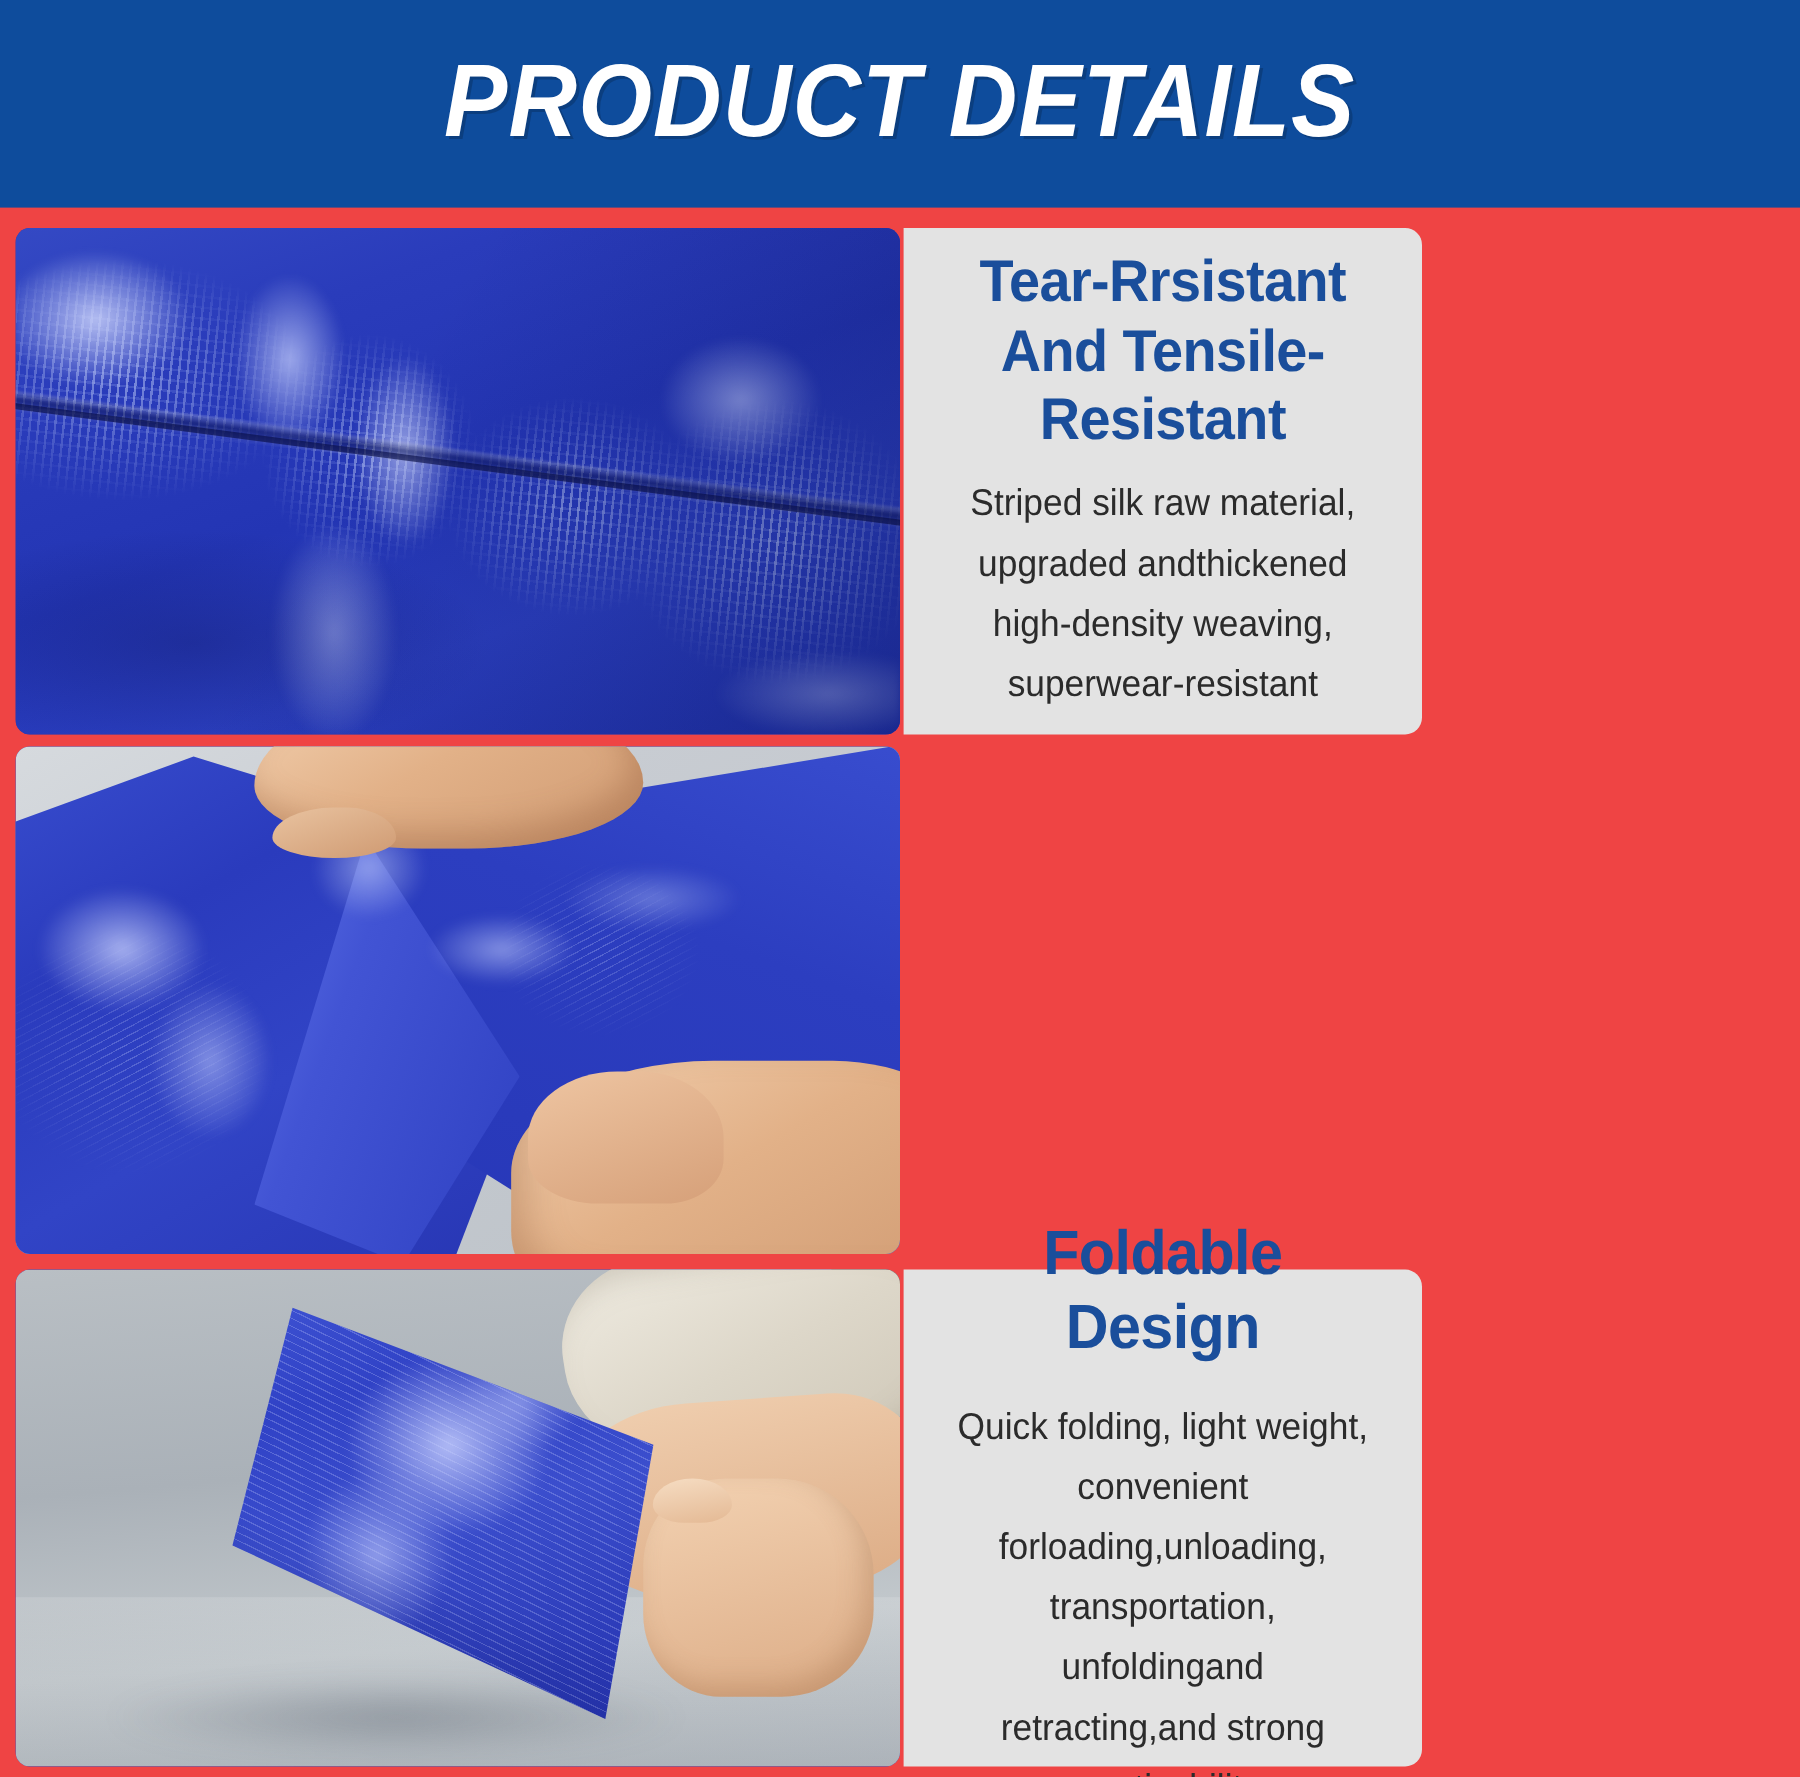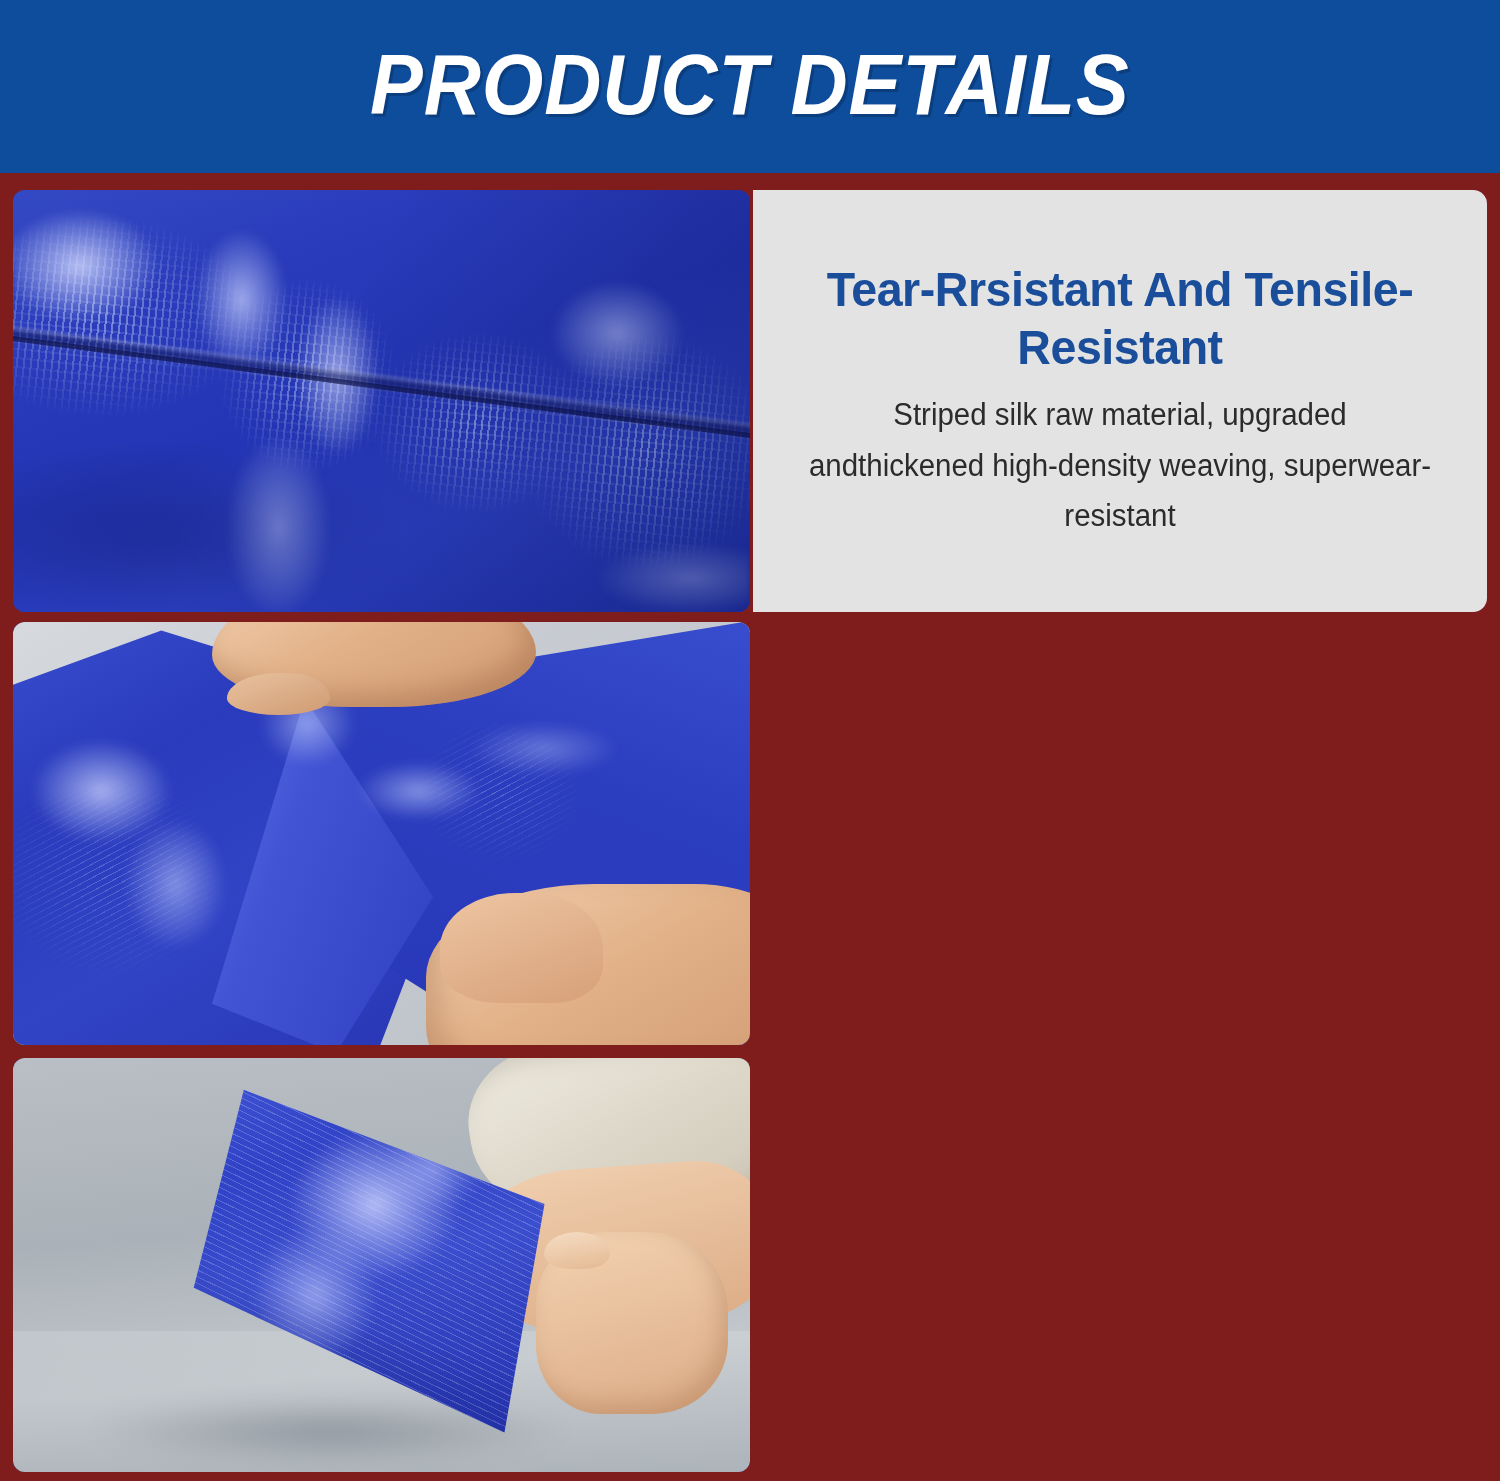"PRODUCT DETAILS" .page { background: #7f1d1d -> #ef4444 }
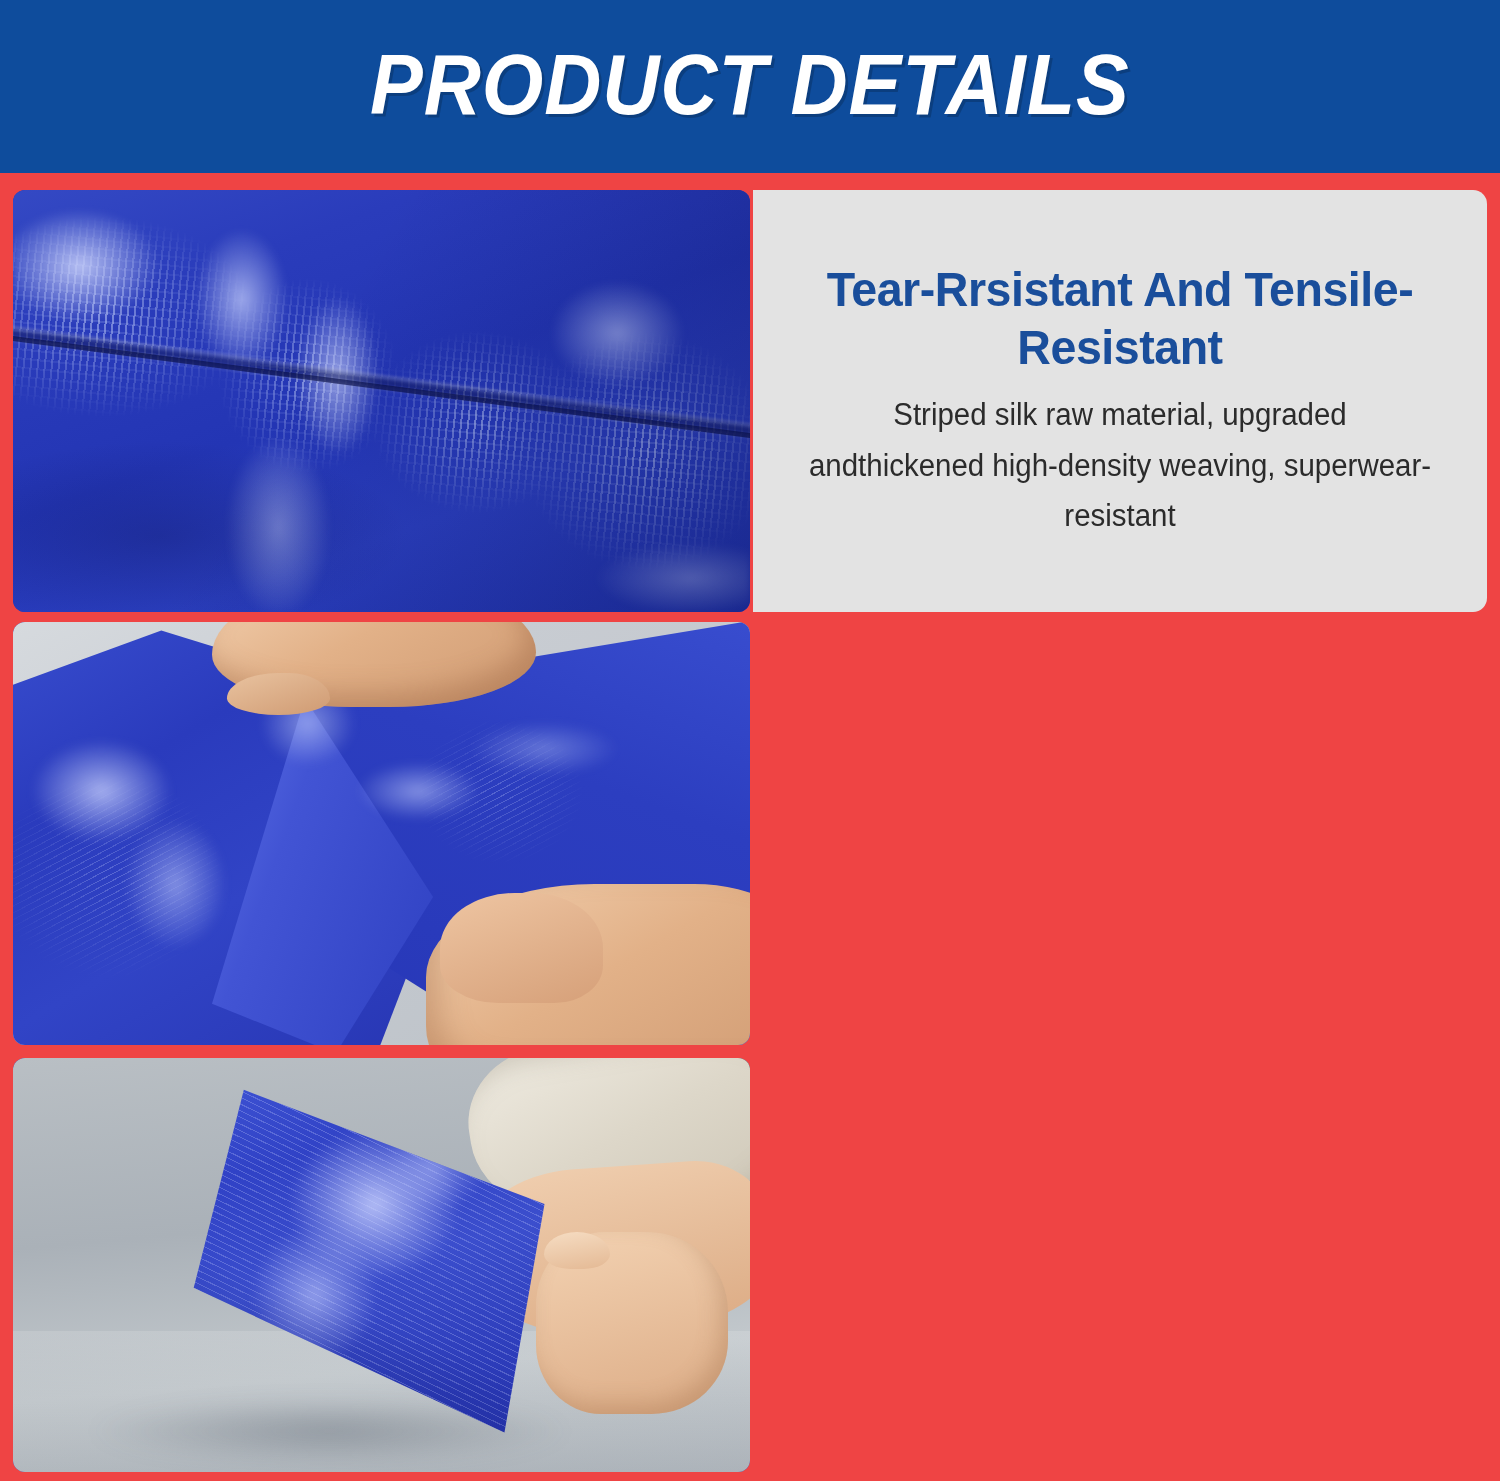"Tear-Rrsistant And Tensile-Resistant" .row { width: 1474px -> 1172px }
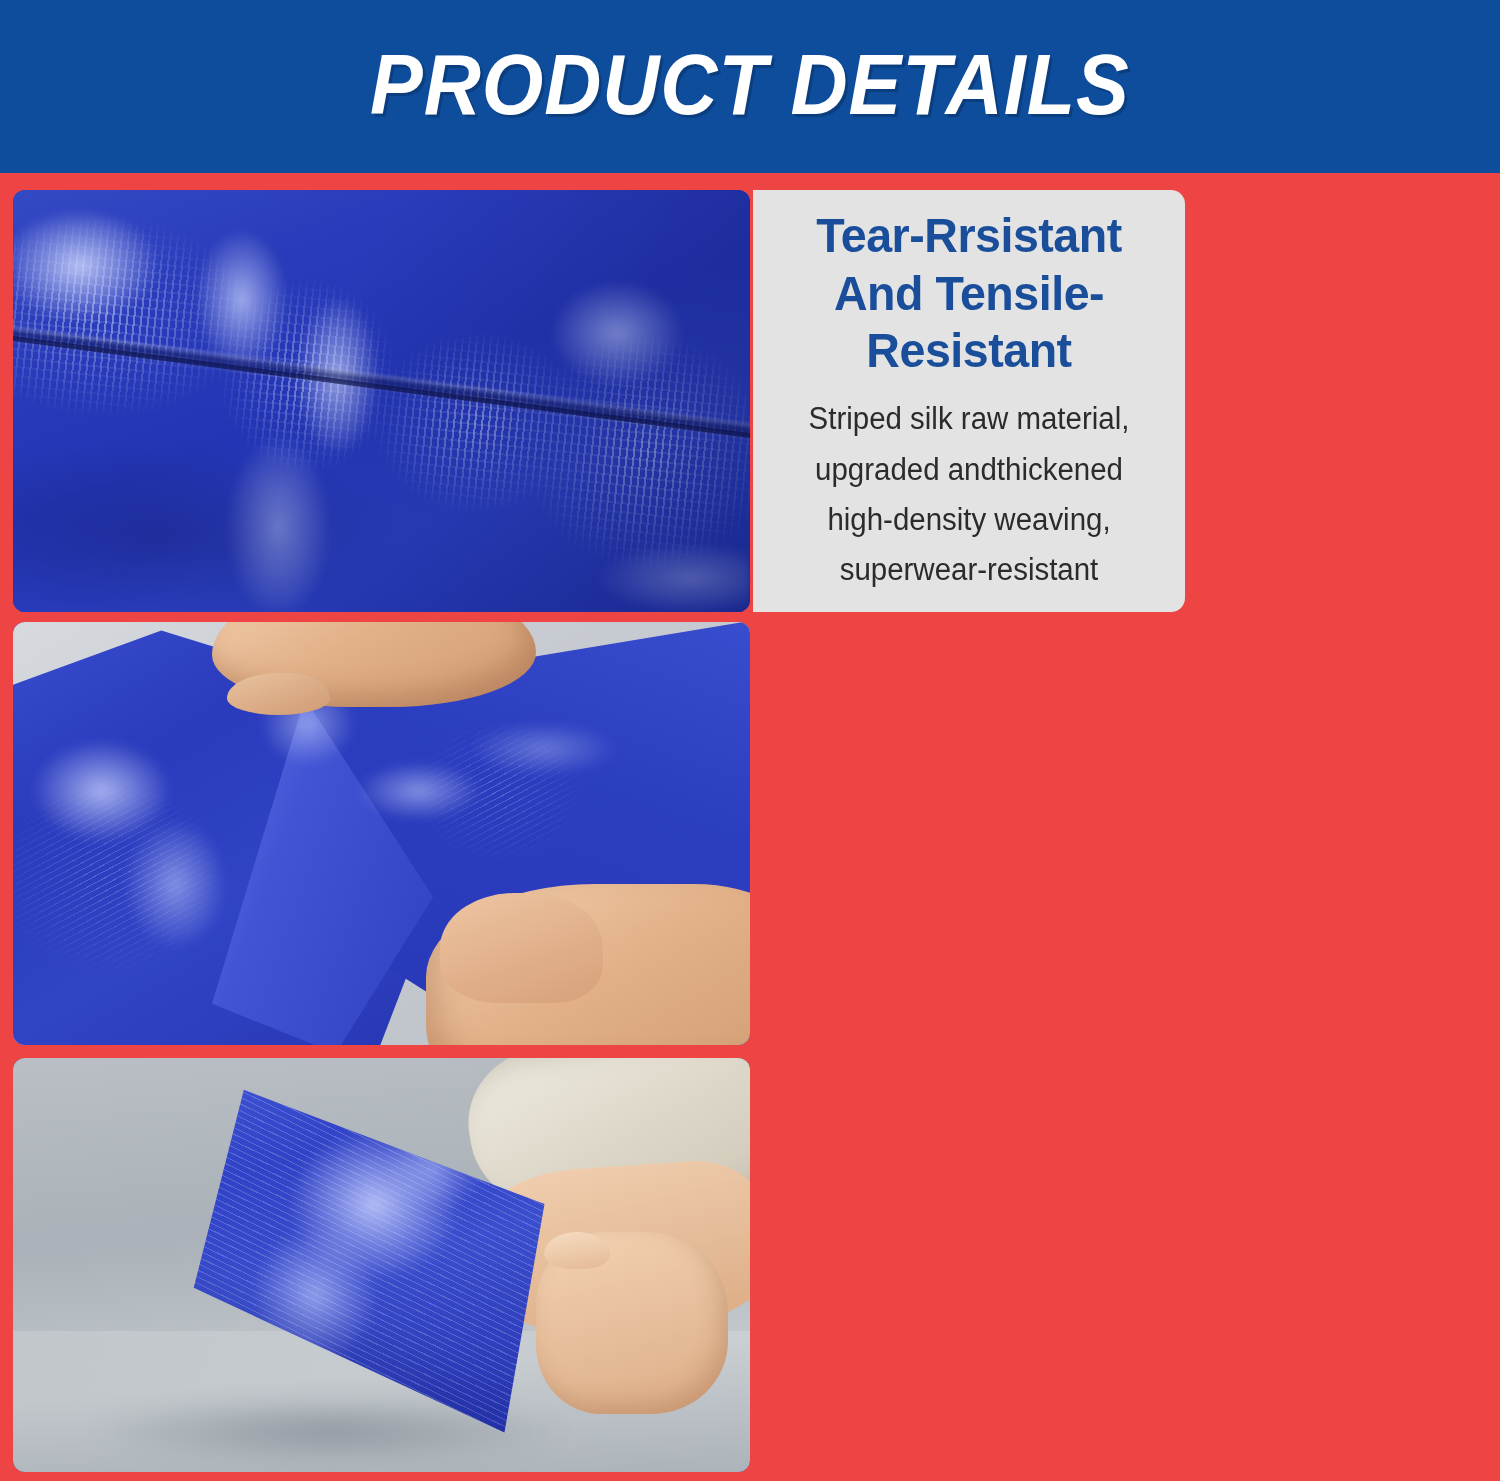"Foldable Design" div.panel { html: none -> <div> <h2>Foldable Design</h2> <p>Quick folding, light weight, convenient forloading,unloading, transportation, unfoldingand retracting,and strong practicability</p> </div> }
